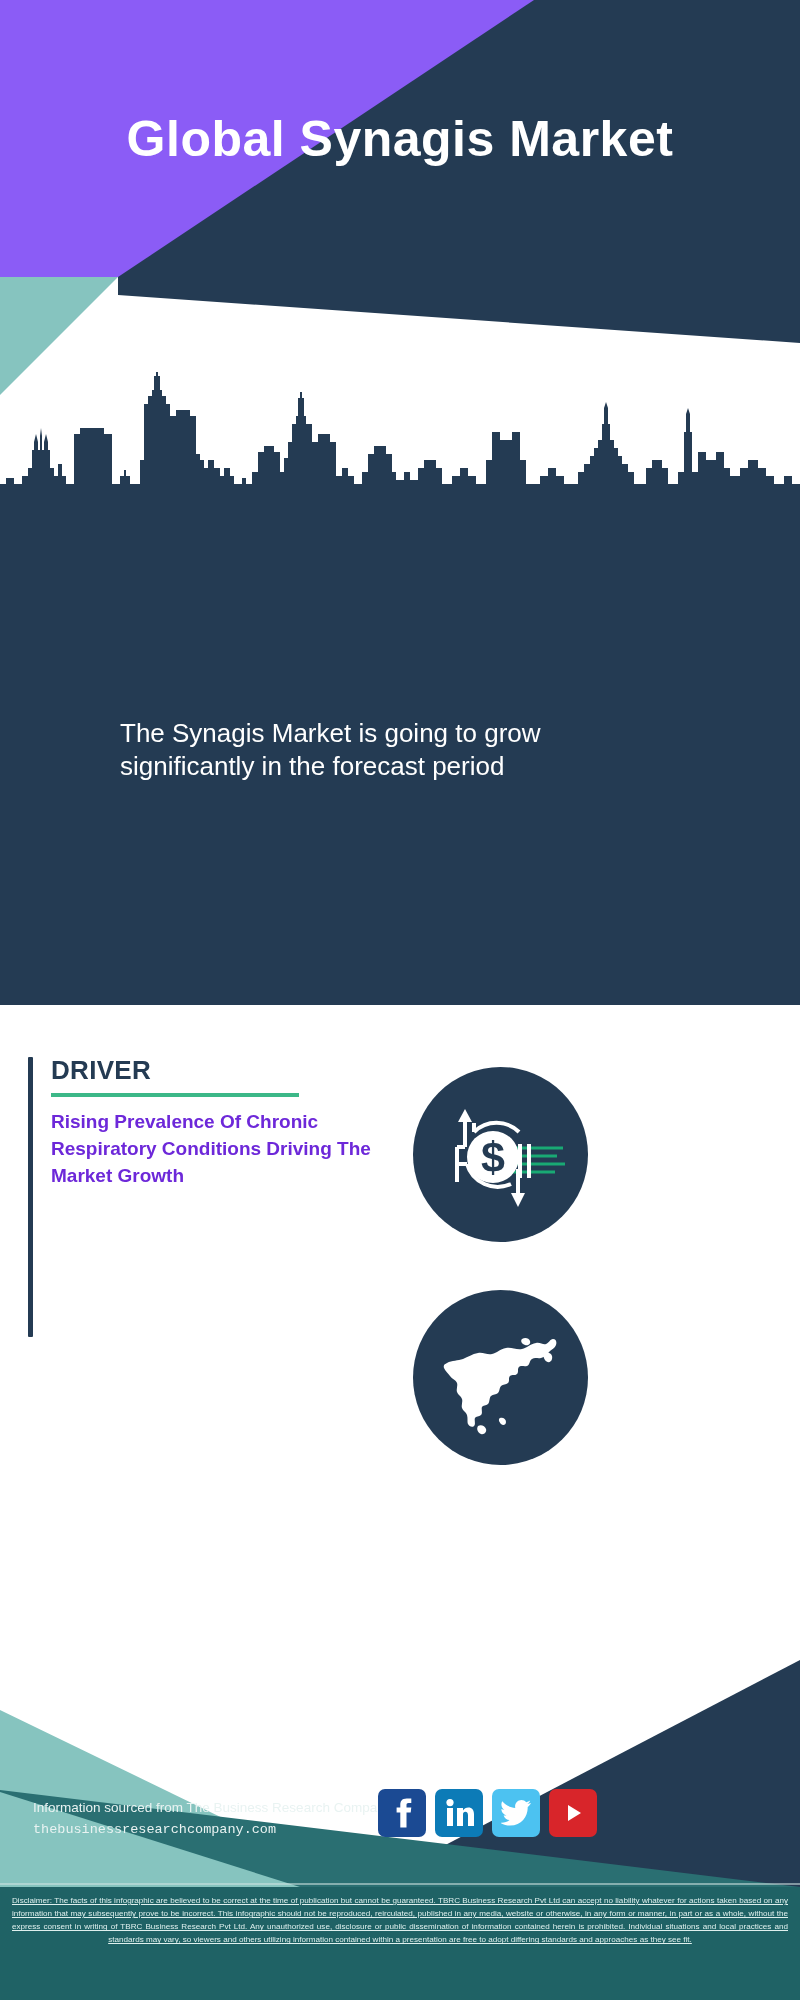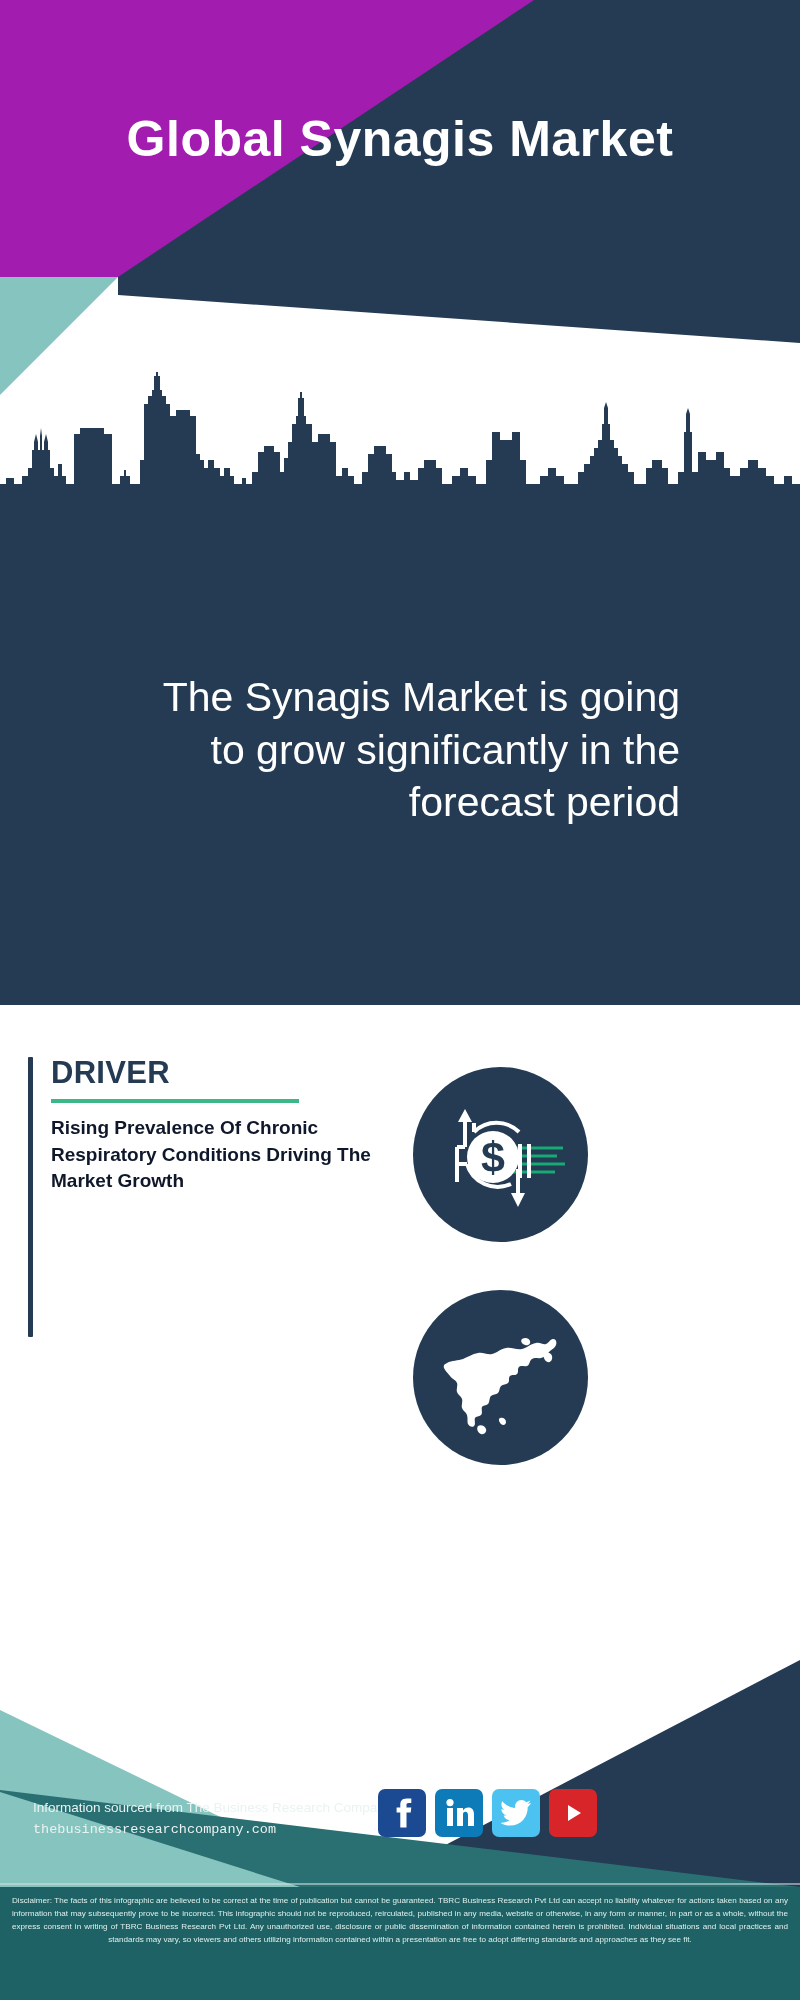"Global Synagis Market" .header { background: #a21caf -> #8b5cf6 }
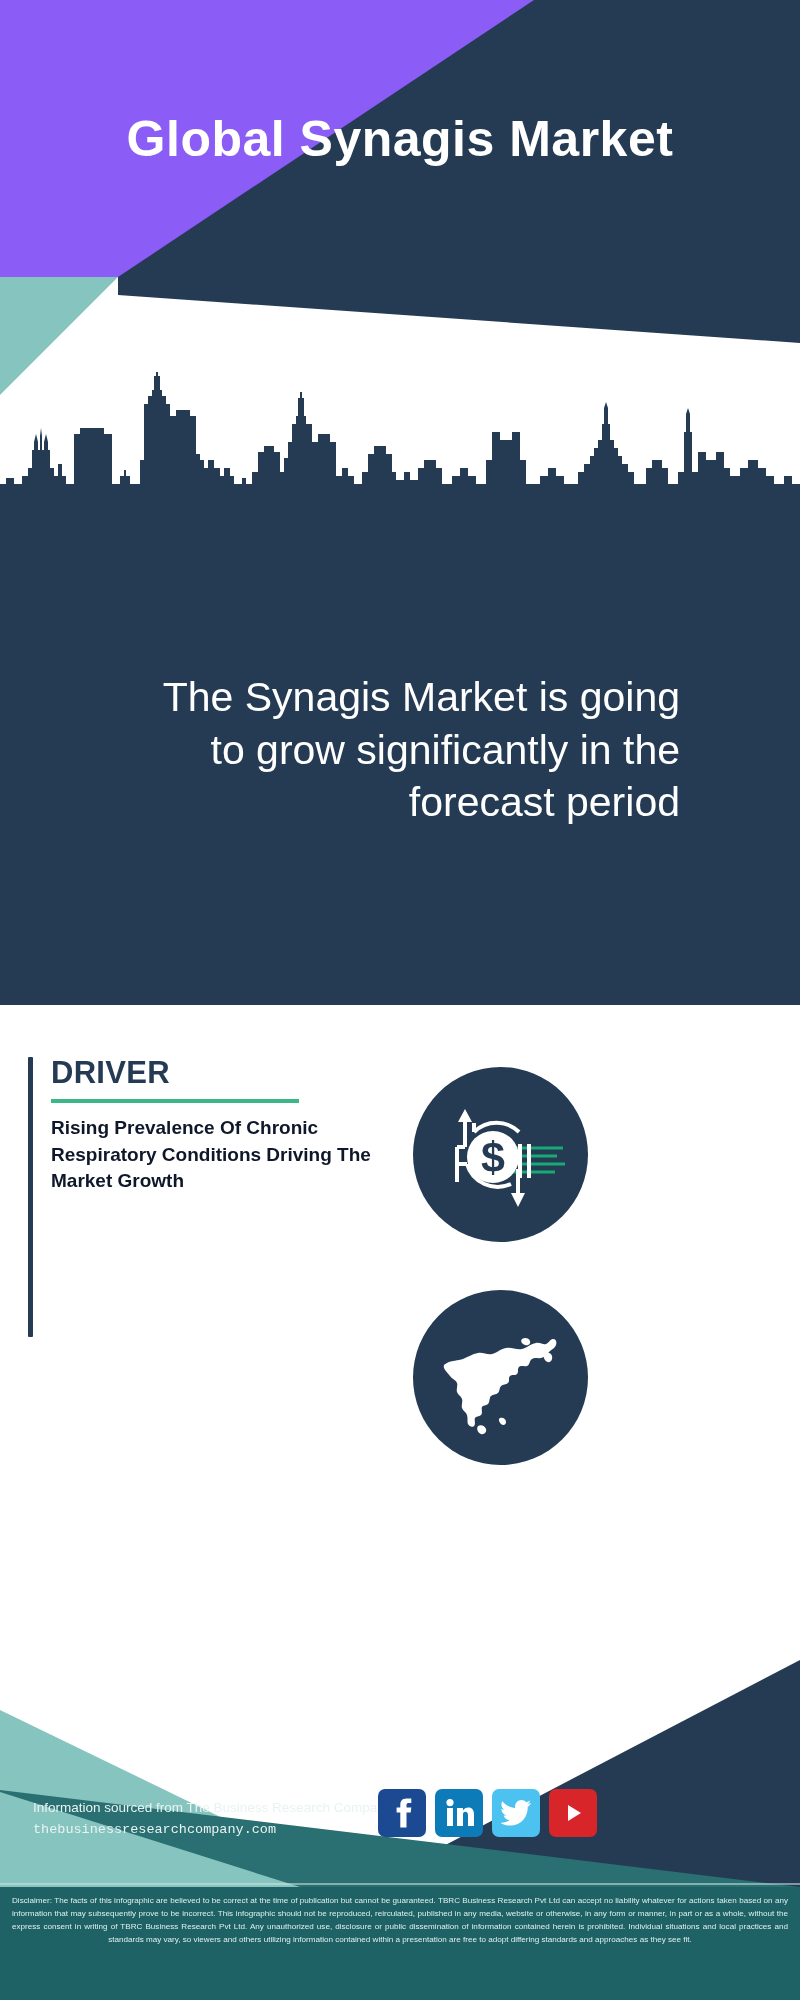"The Synagis Market is going" .quote-text { font-size: 41px -> 26px; text-align: right -> left }
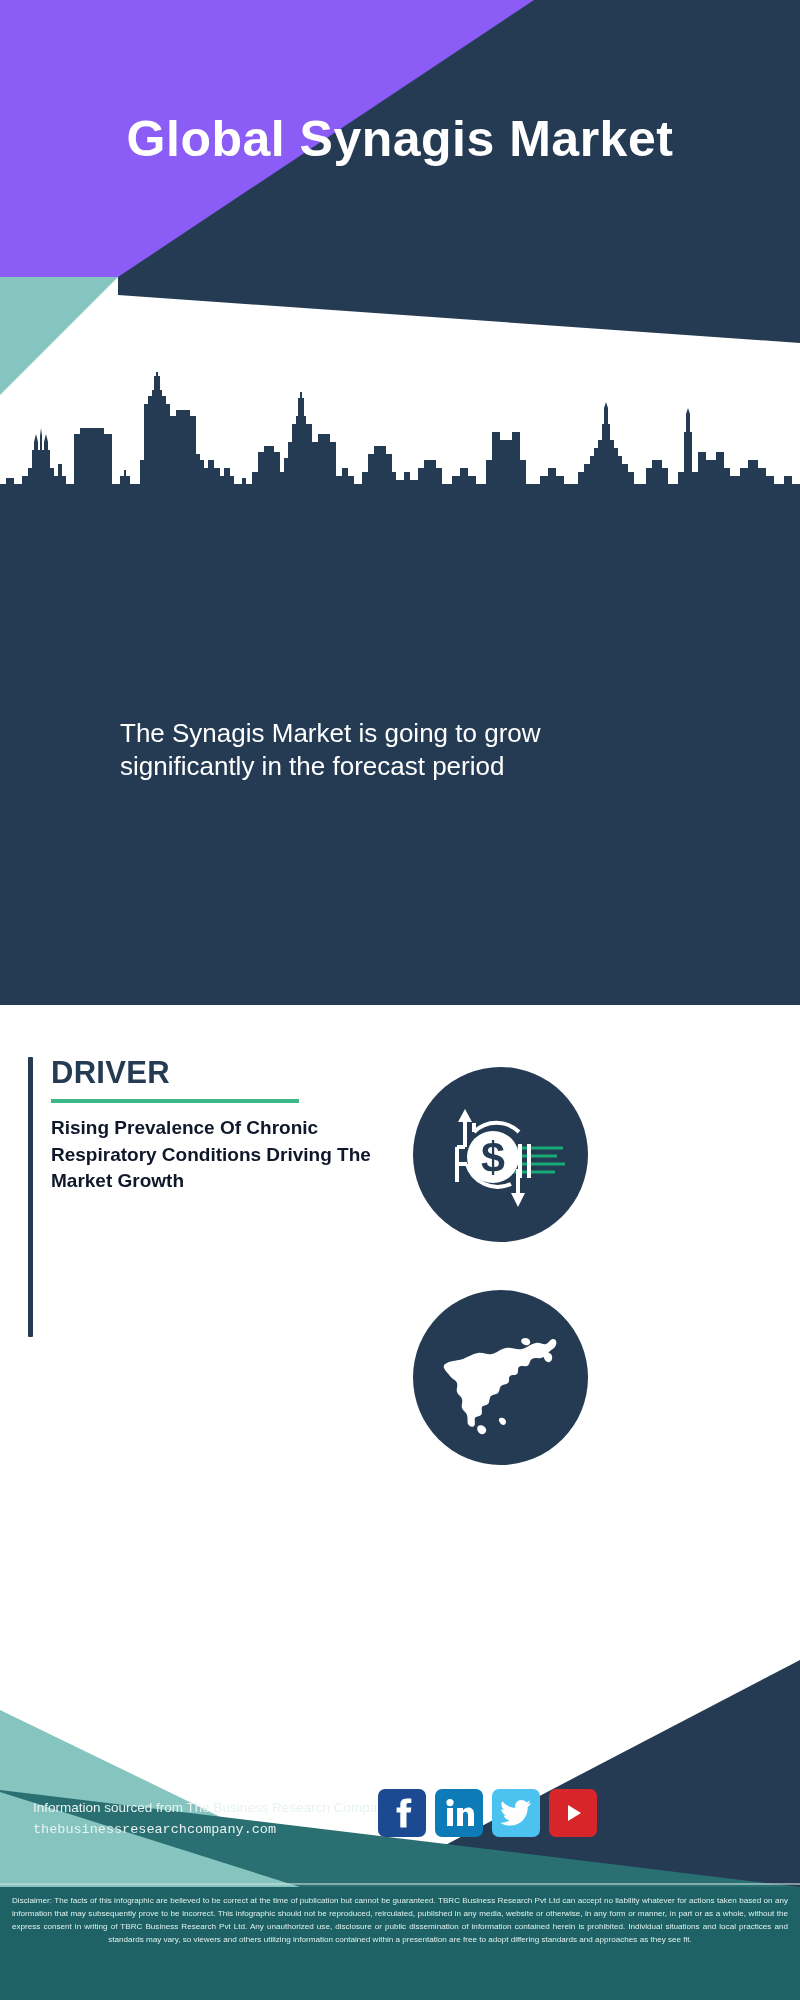"DRIVER" .card-title { font-size: 31px -> 26px }
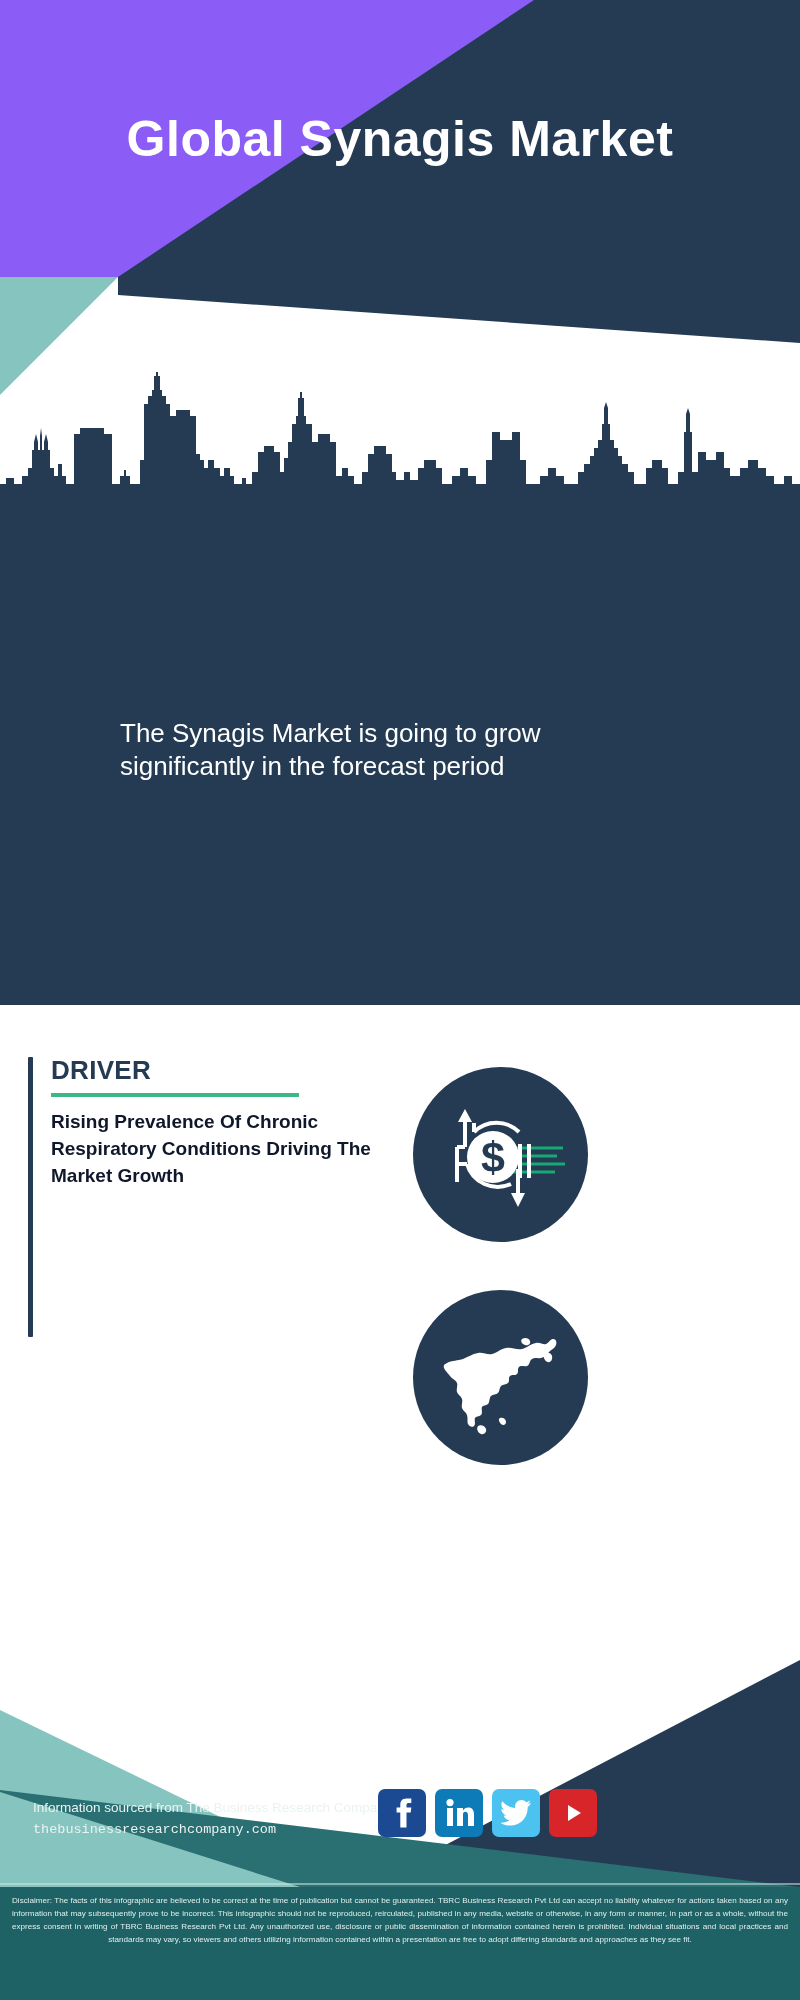"Rising Prevalence Of Chronic Respiratory" .card-desc { color: #0f172a -> #6d28d9 }
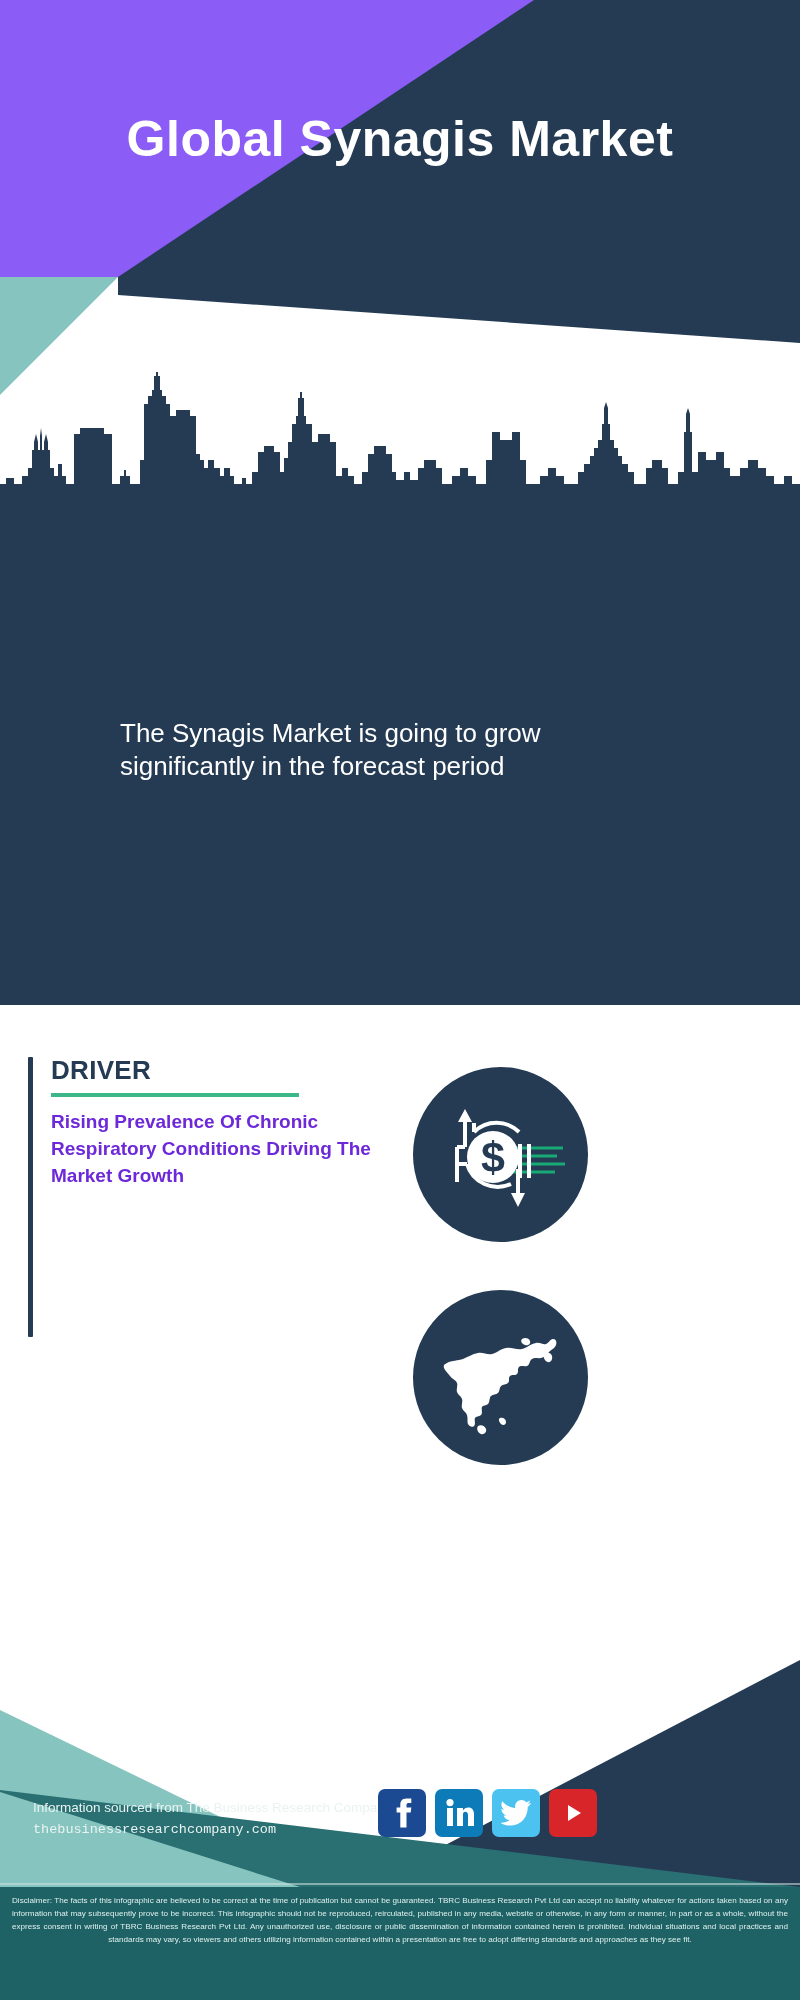"Disclaimer: The facts of this" .disclaimer { text-decoration: none -> underline }
